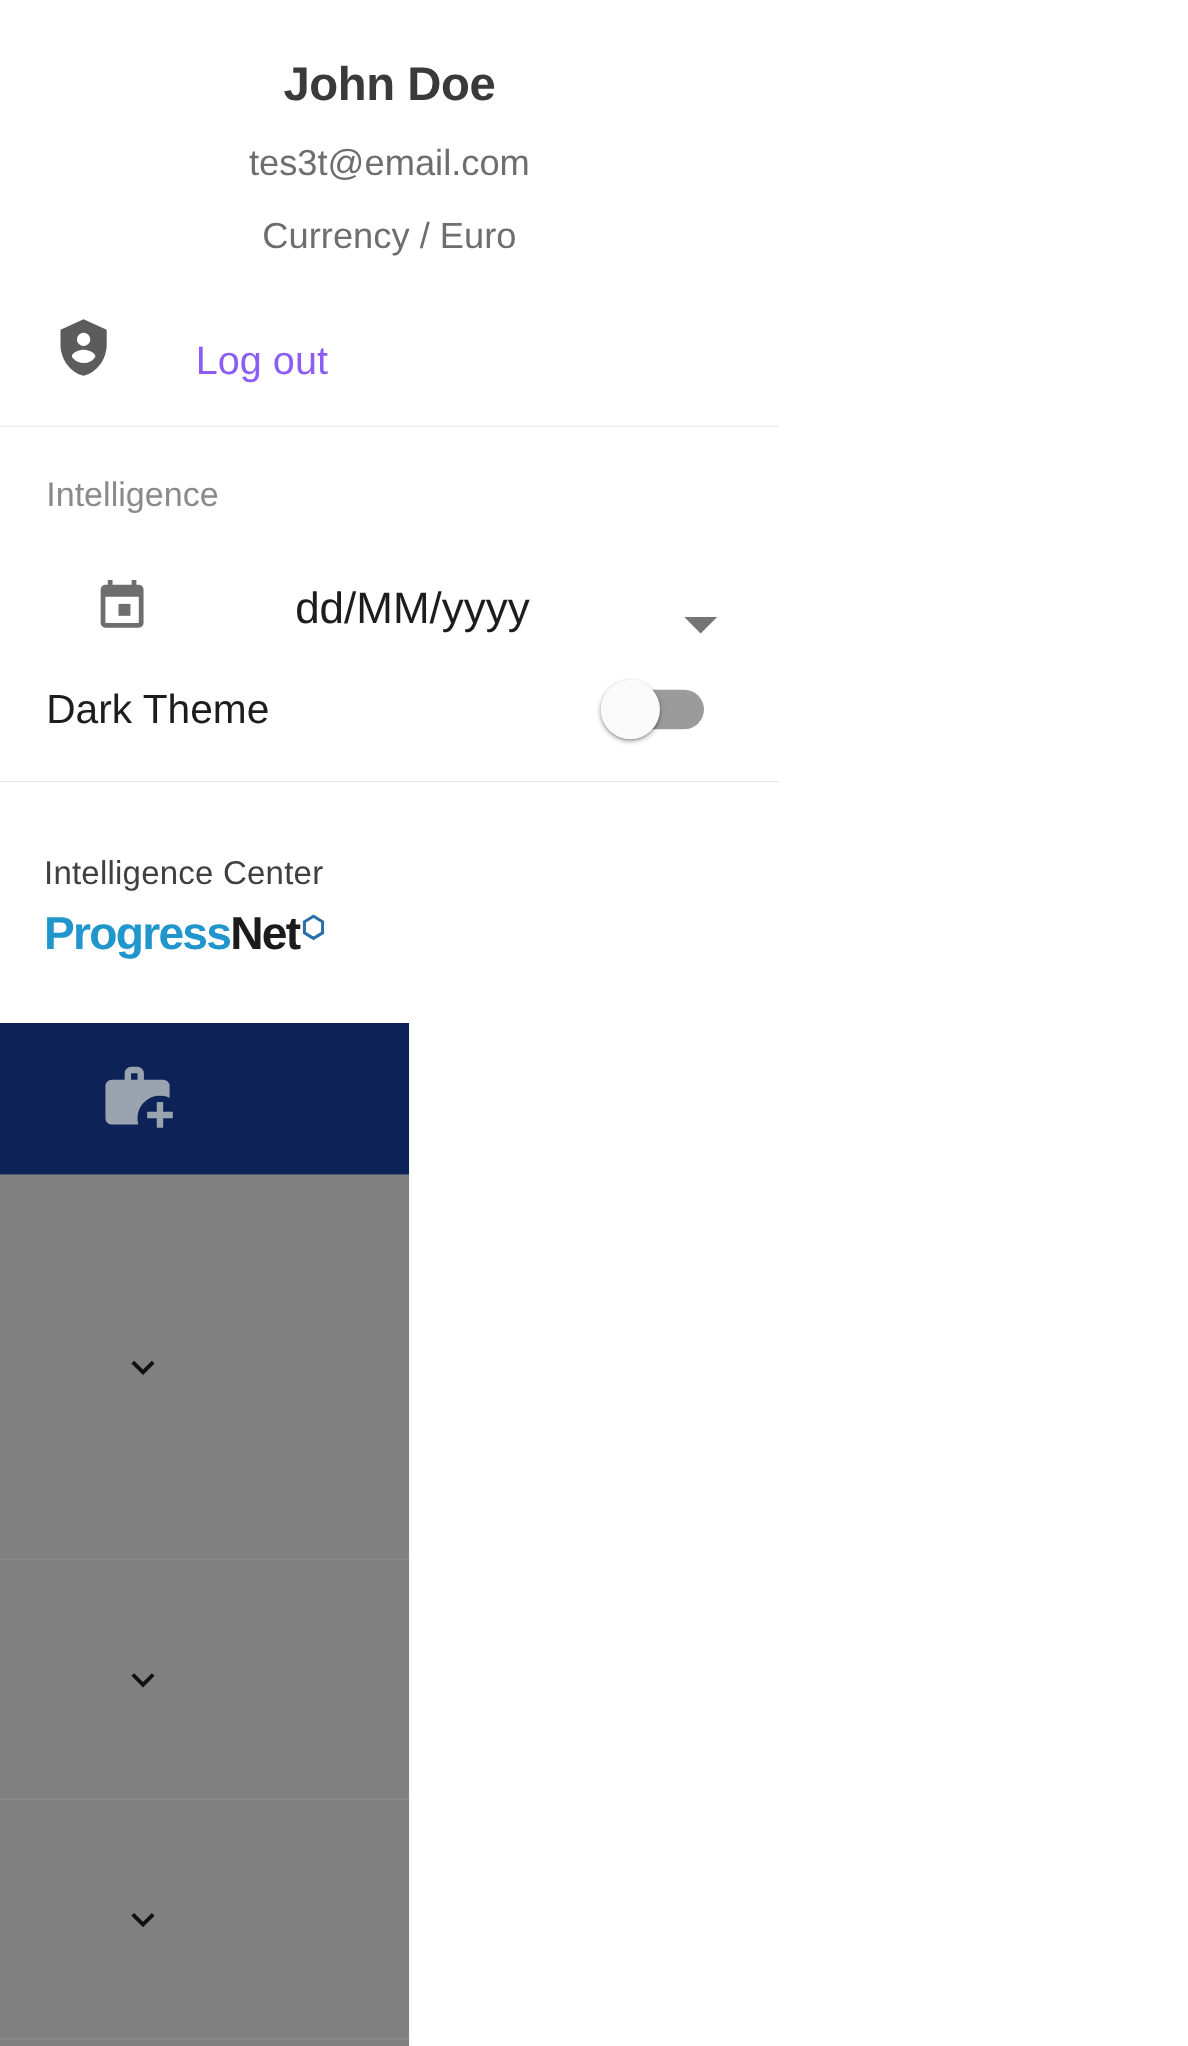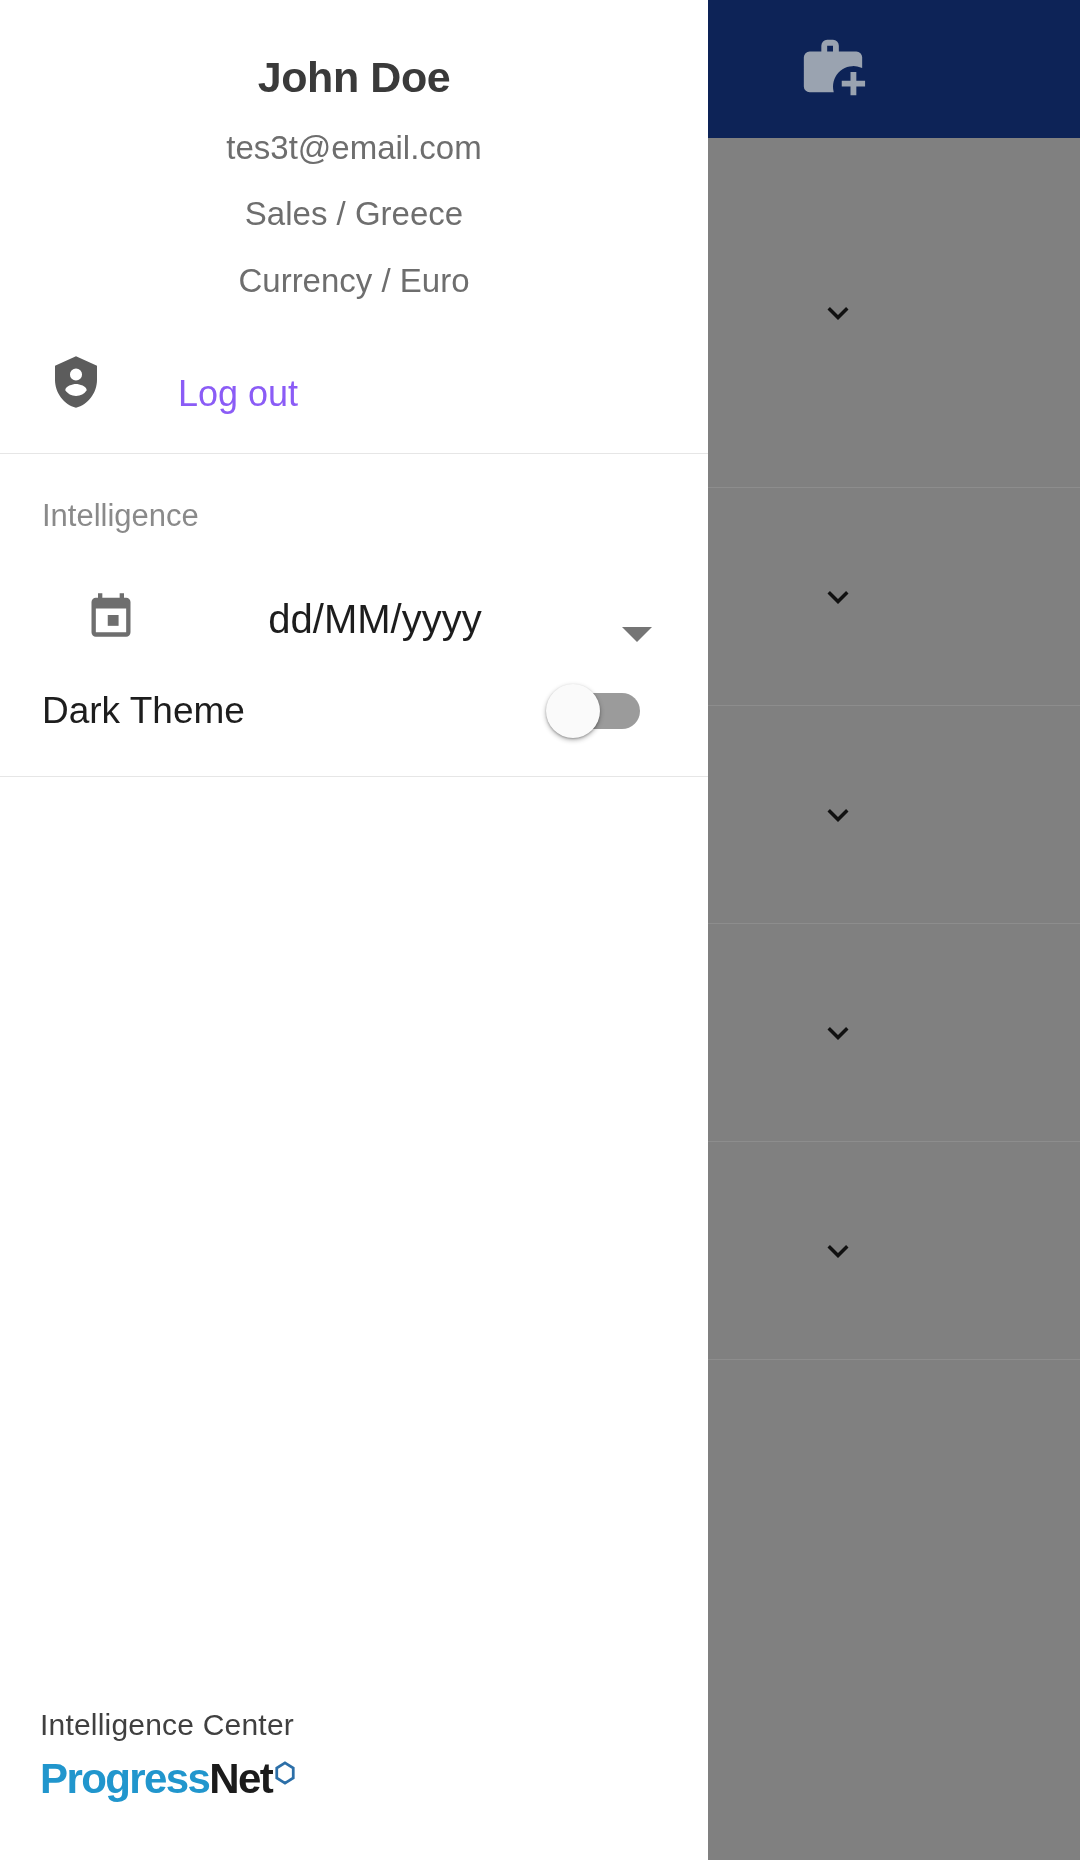"John Doe" .screen { flex-direction: none -> column }
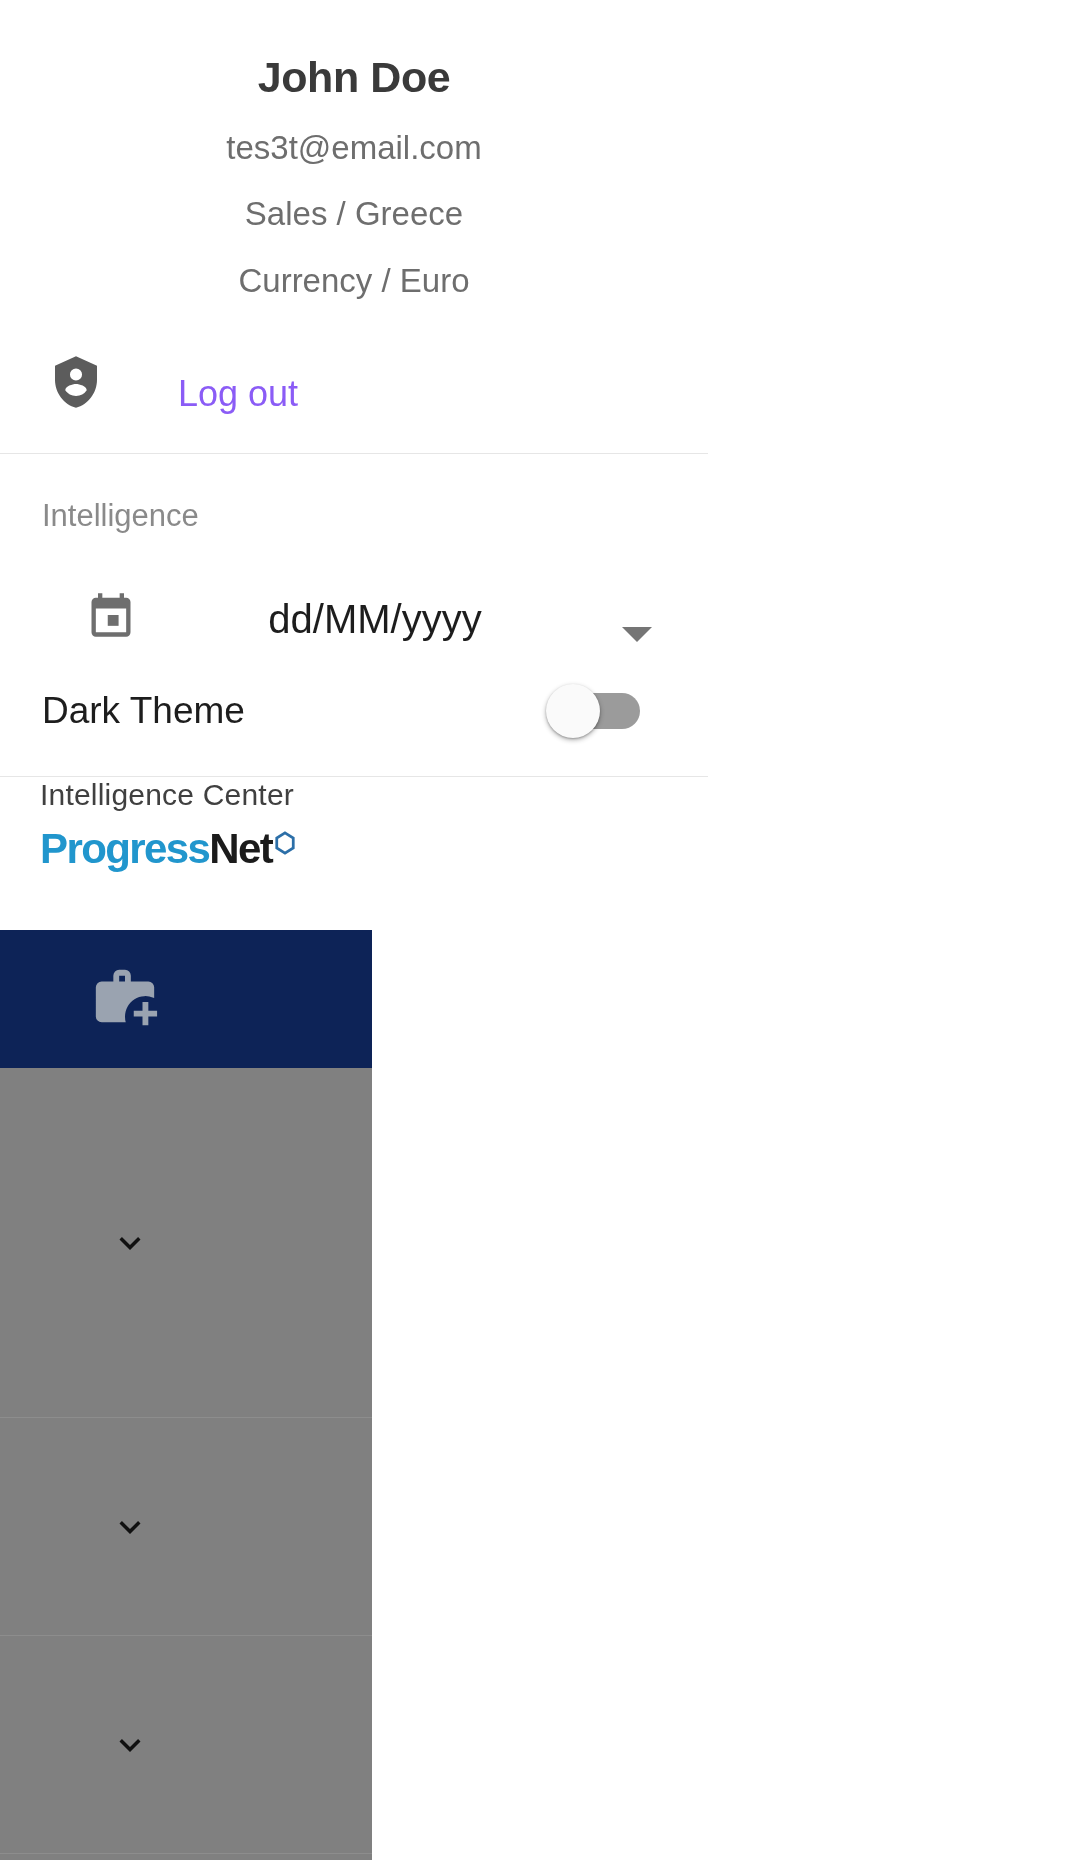"Sales / Greece" div.profile-line { html: <div>Sales / Greece</div> -> none }
